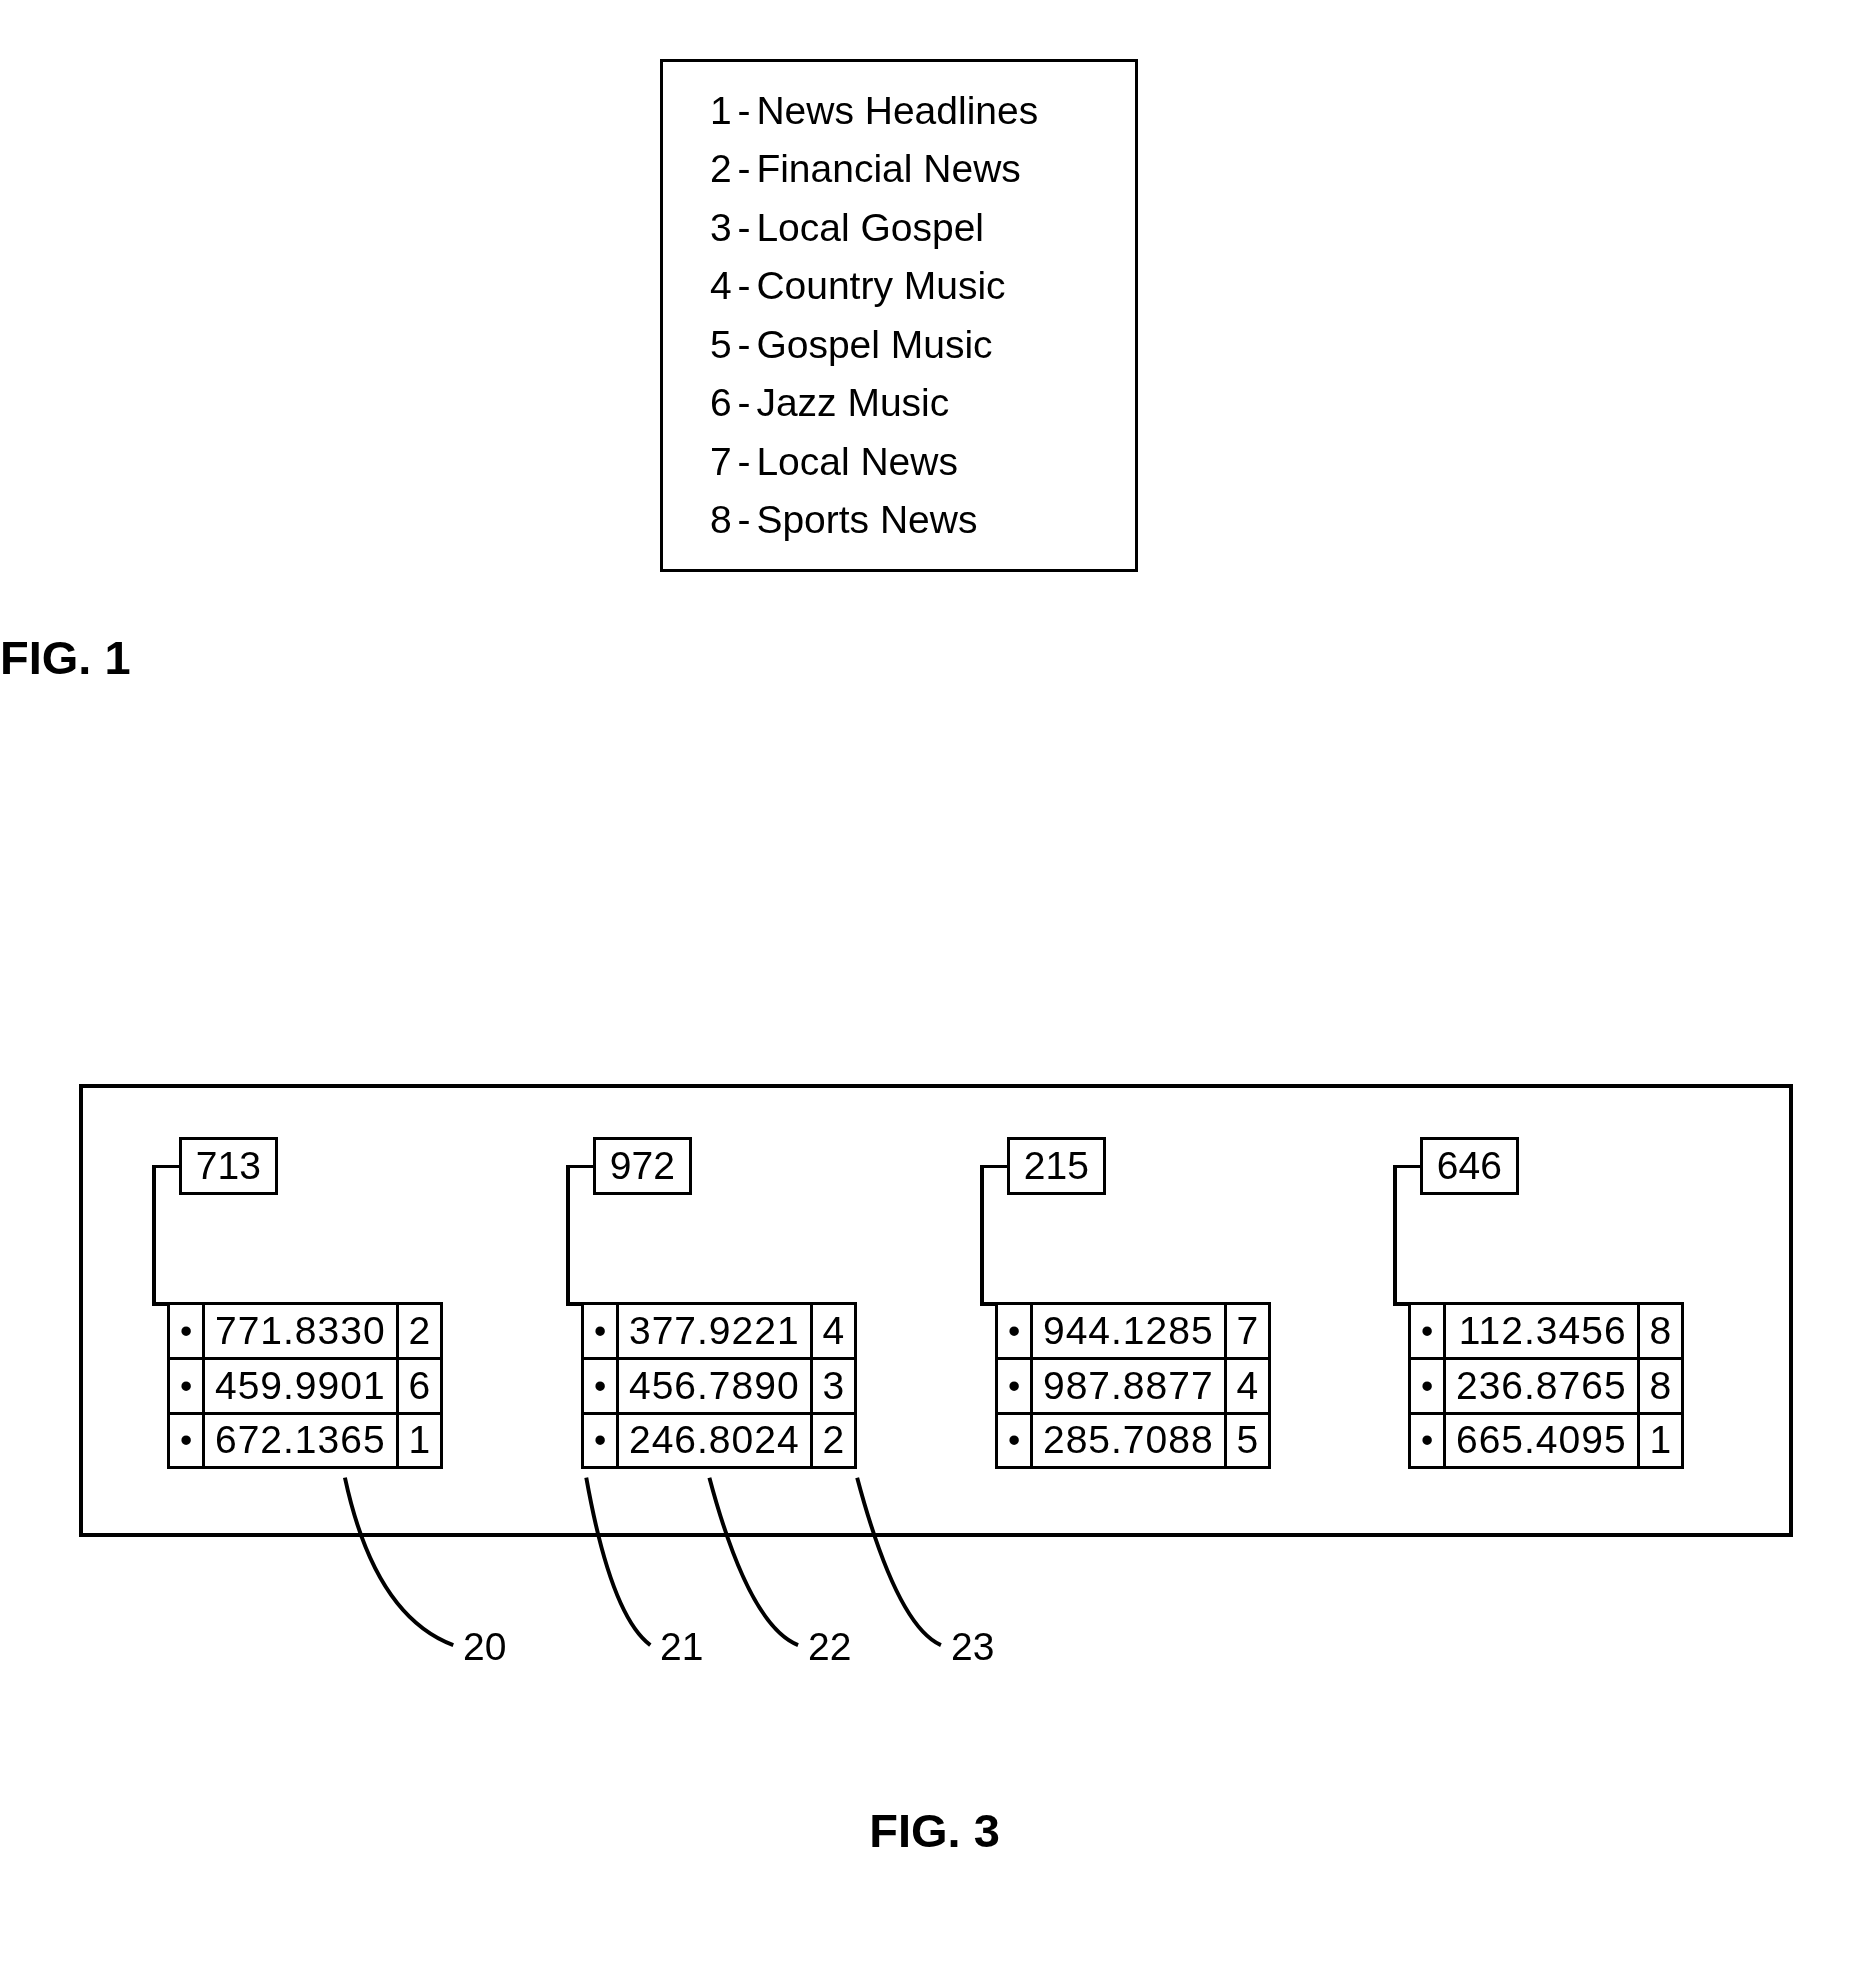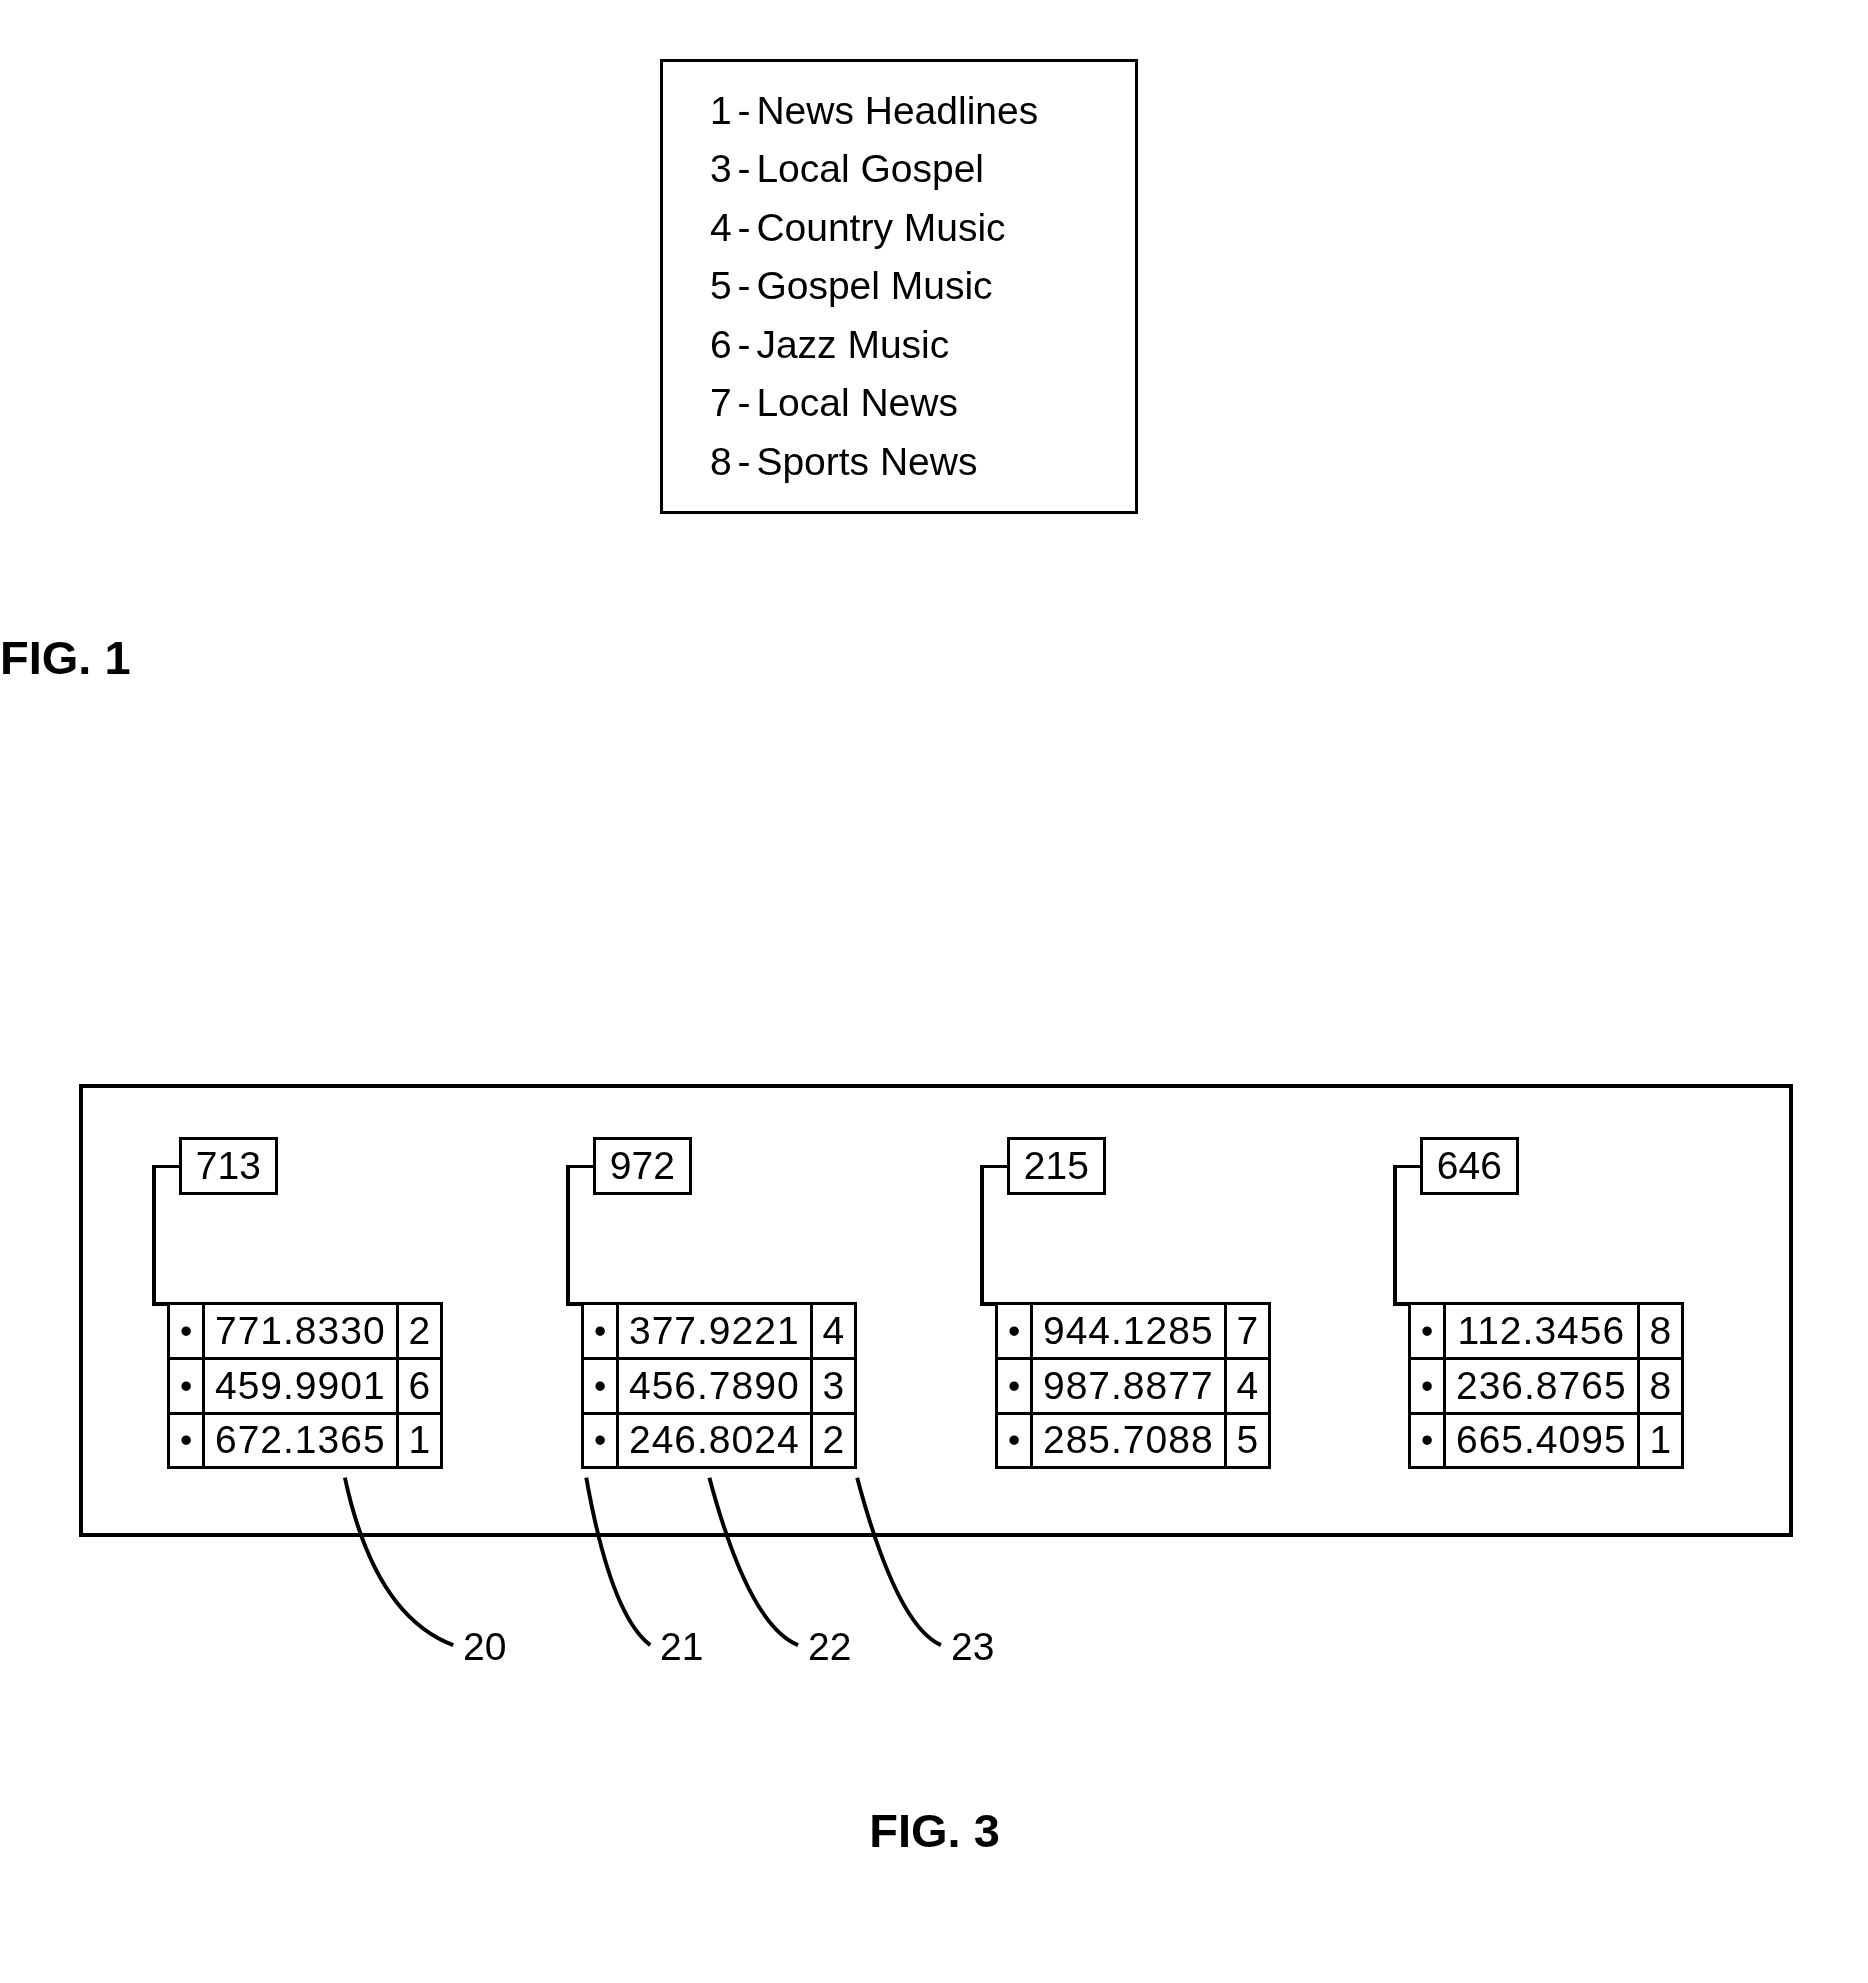"2 - Financial News" div.fig1-row { html: none -> <div><span>2</span><span>-</span><span>Financial News</span></div> }
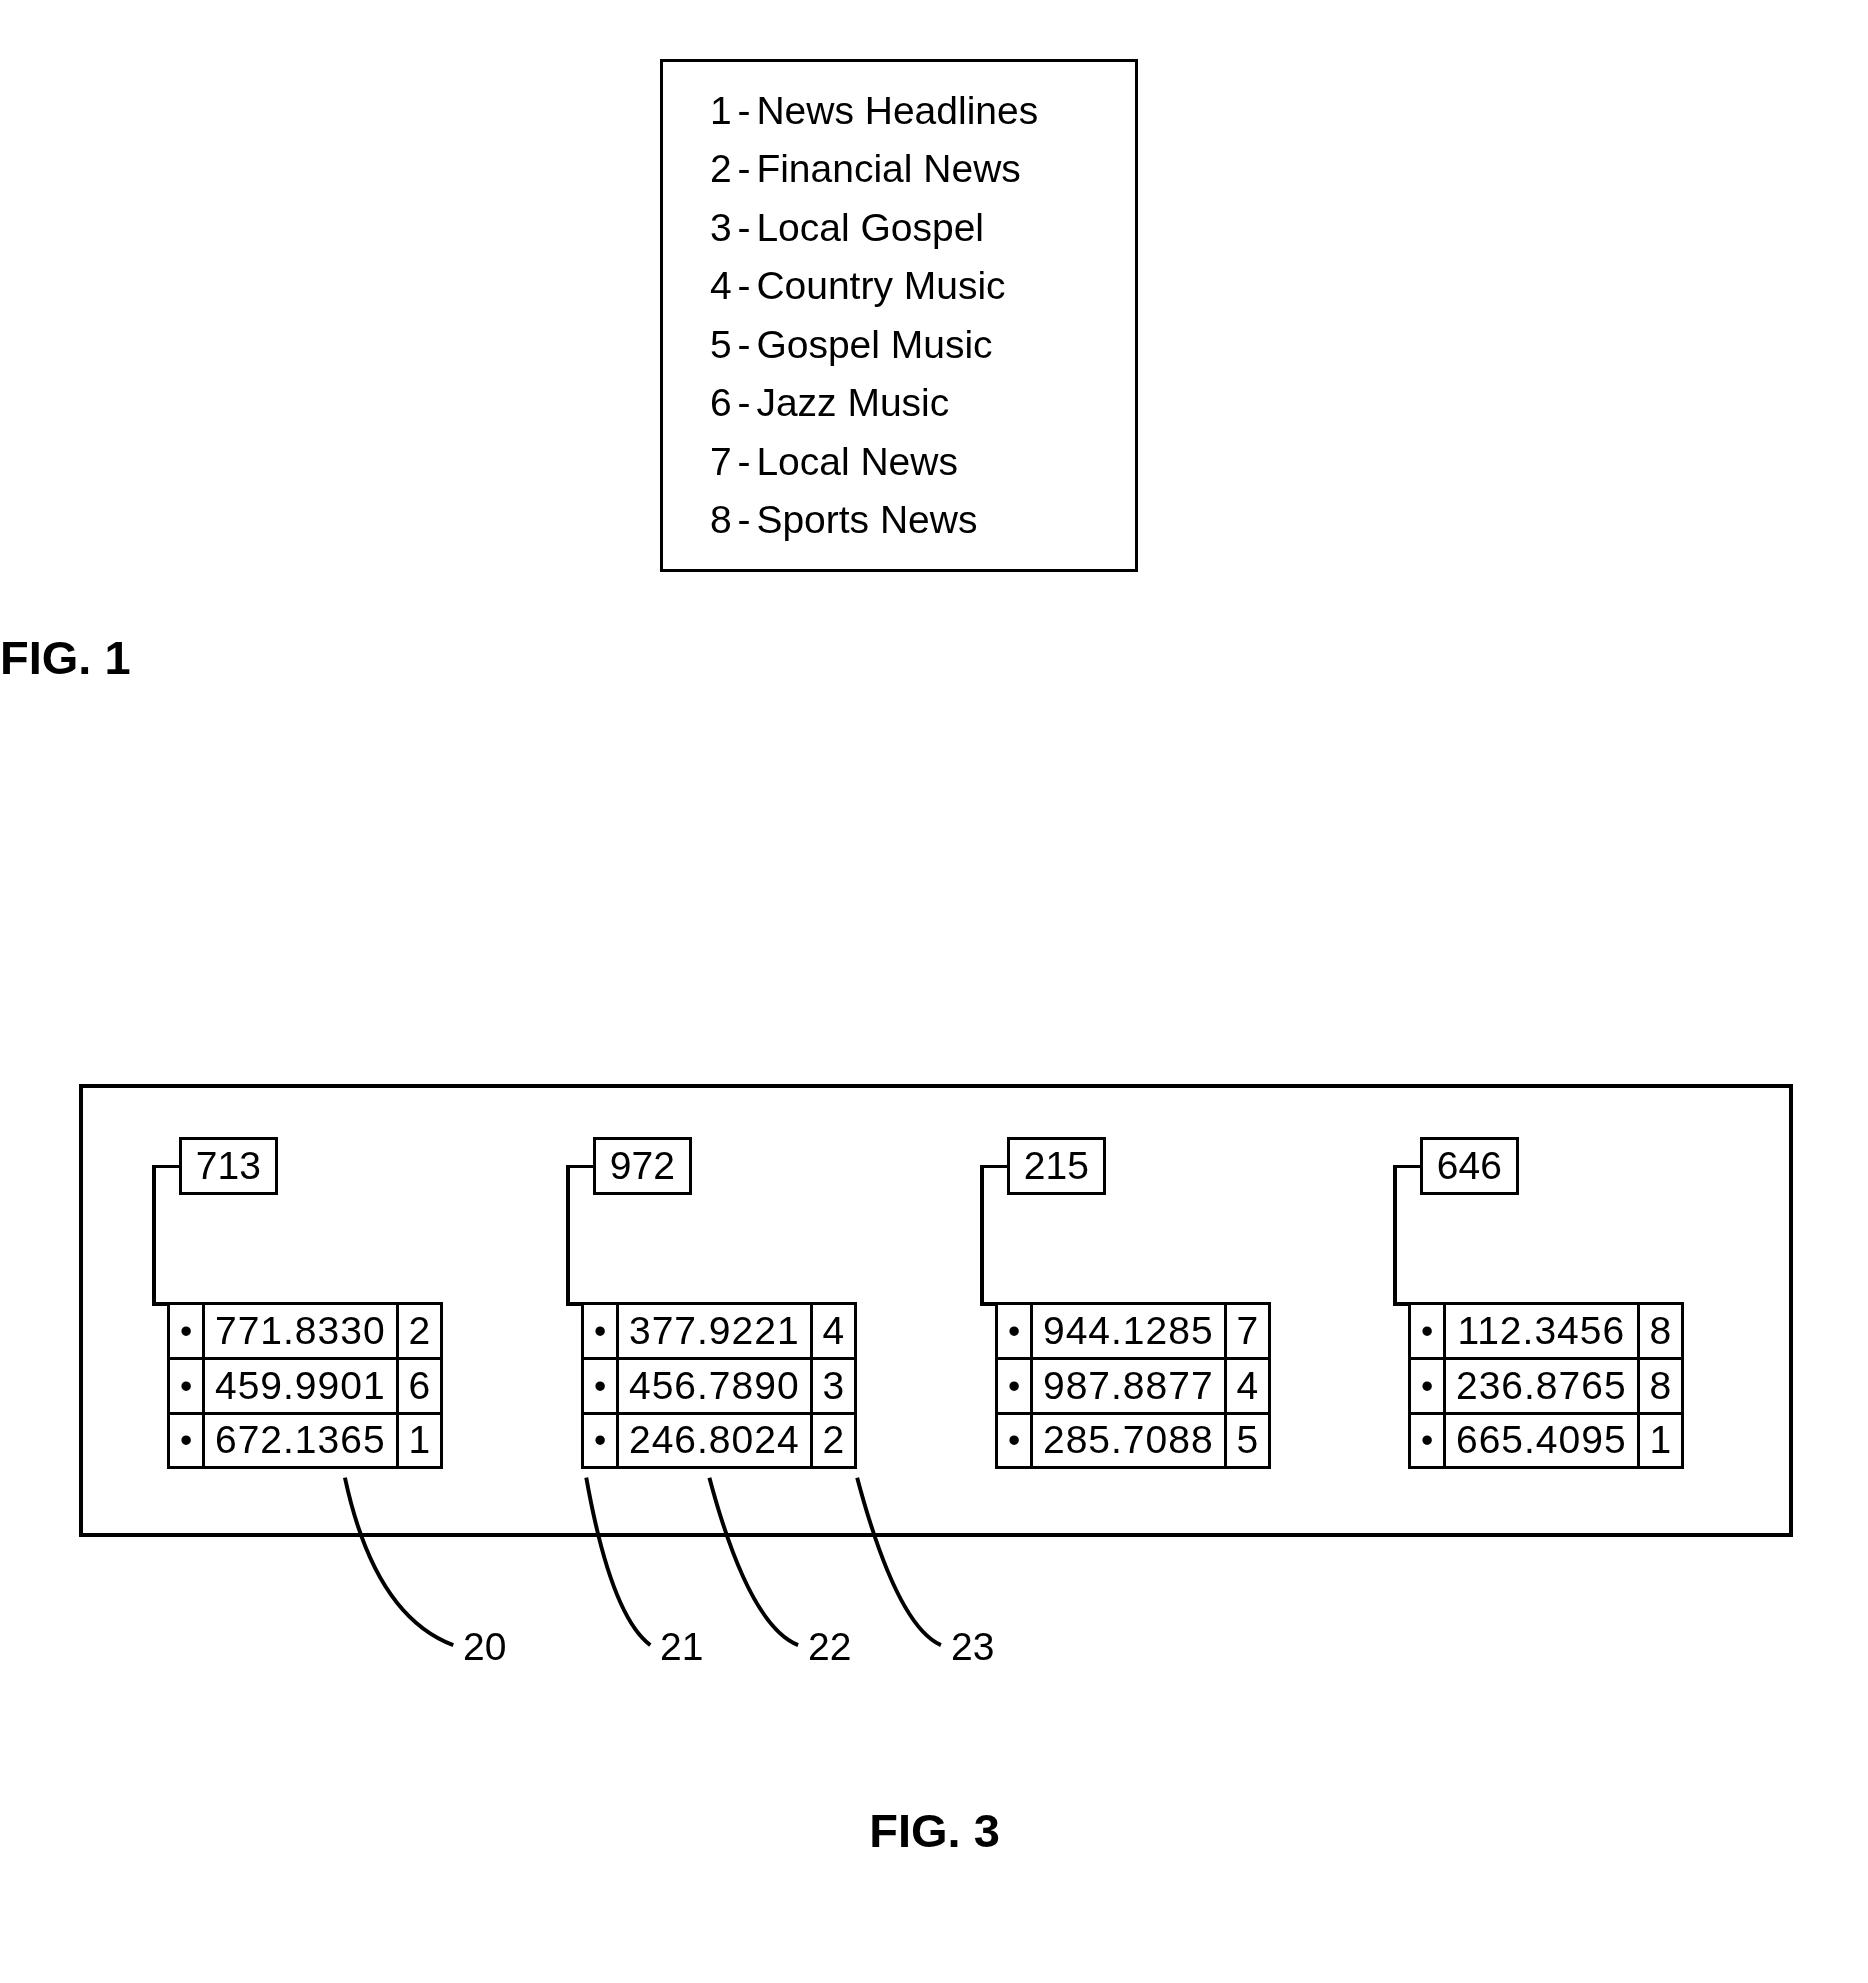"771.8330" .entry-table td.phone { text-align: none -> right }
